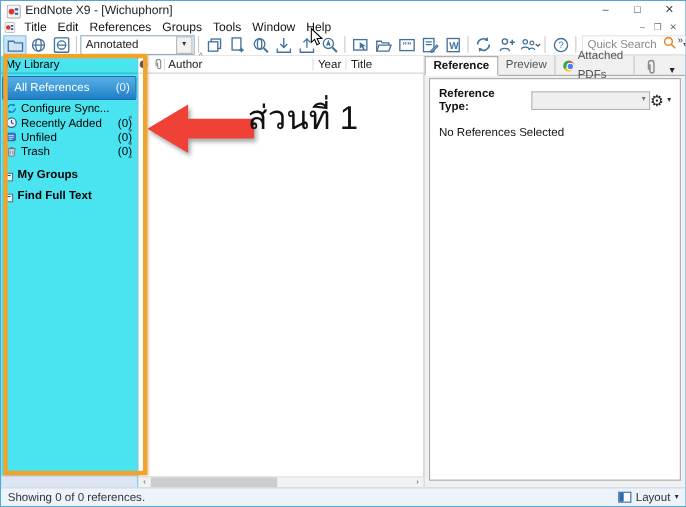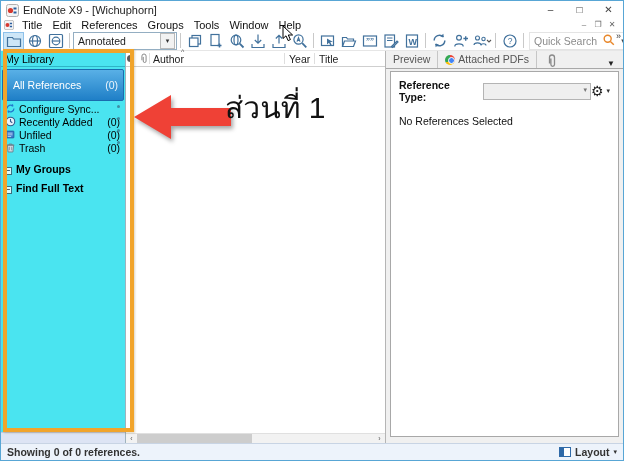"Reference" div.tab { html: none -> <div> <span>Reference</span> </div> }
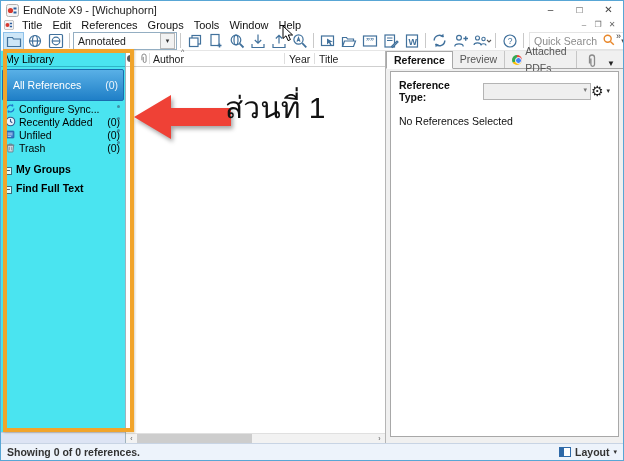"All References" .srow.selected { height: 32px -> 22px }
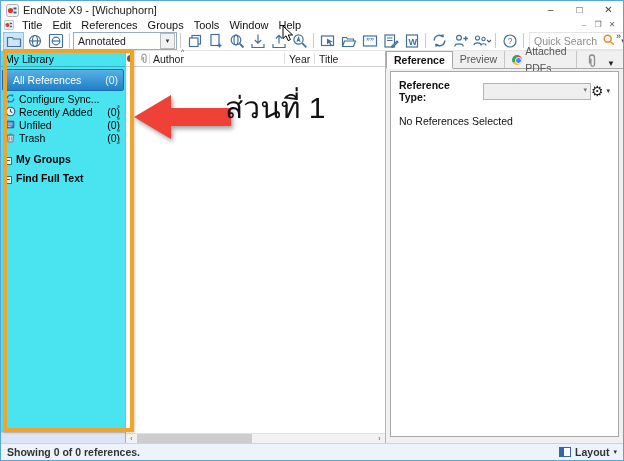"Showing 0 of 0 references." .statusbar { font-weight: bold -> none }
